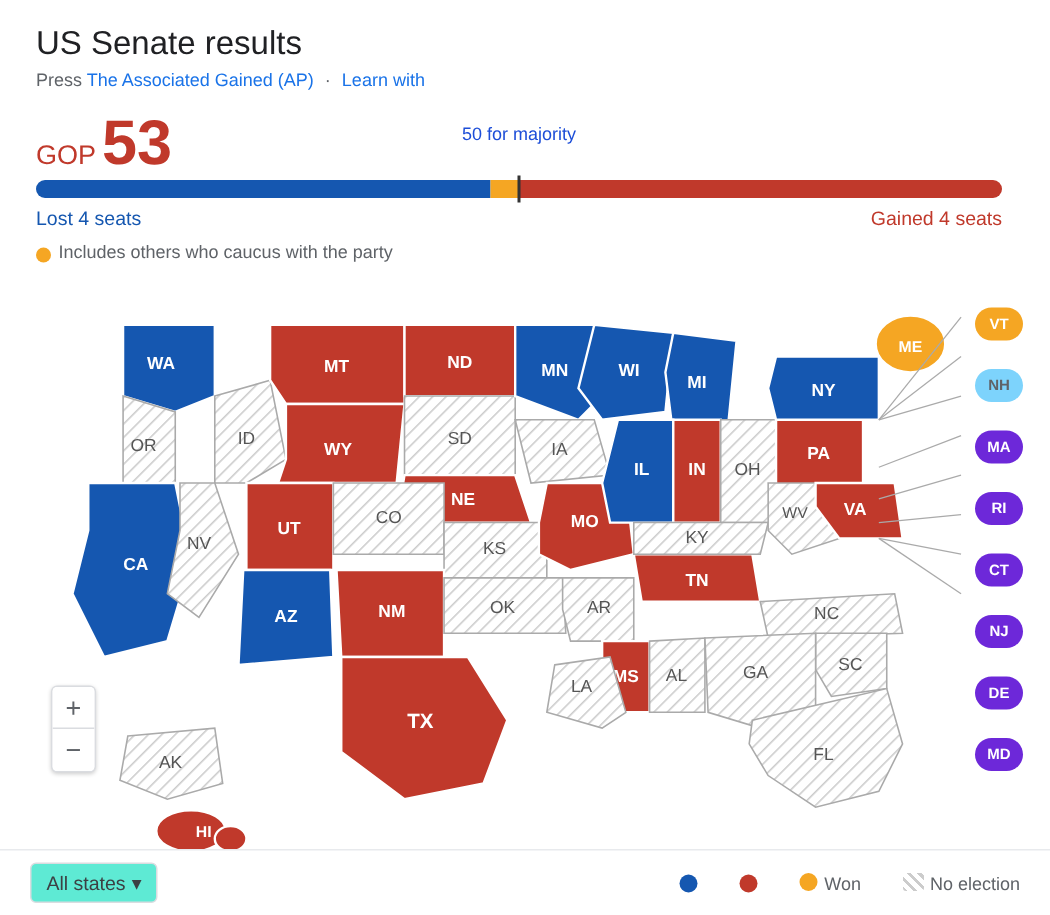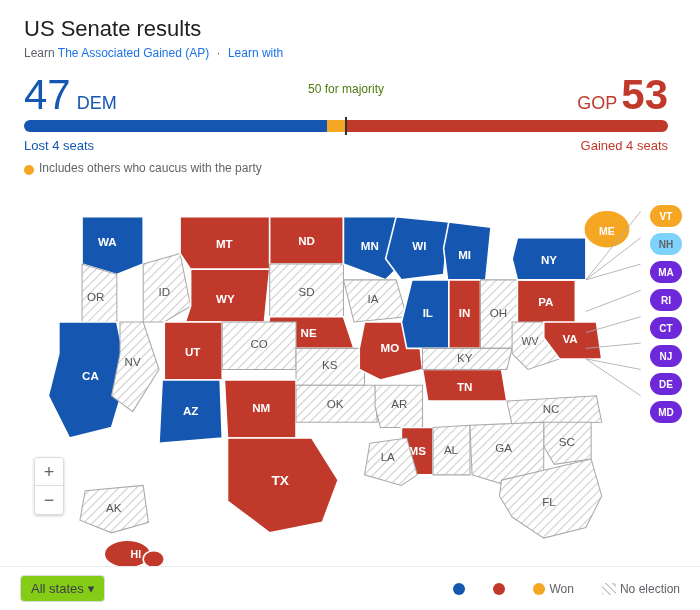"Learn" span { text: Learn -> Press }
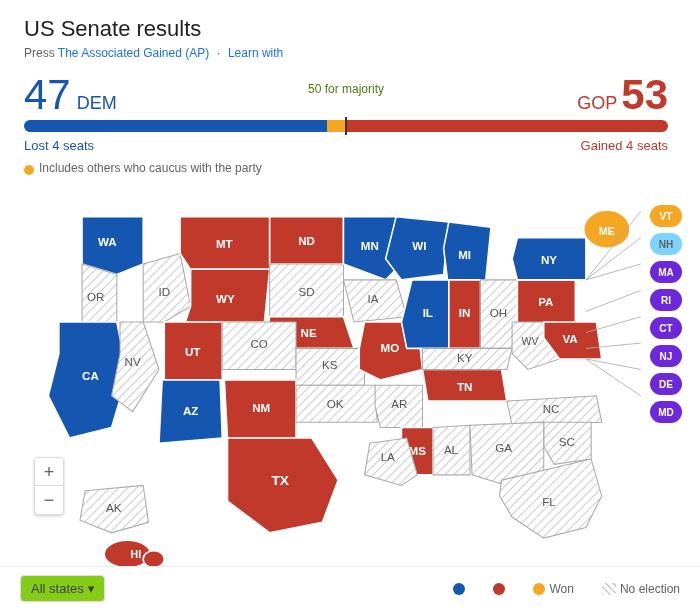"47" div.dem-score { html: <div> <span>47</span> <span>DEM</span> </div> -> none }
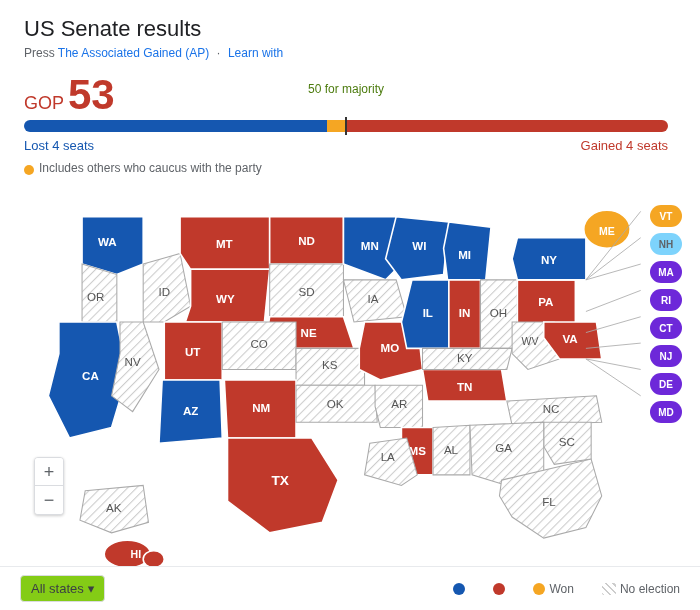"50 for majority" .majority-label { color: #4d7c0f -> #1d4ed8 }
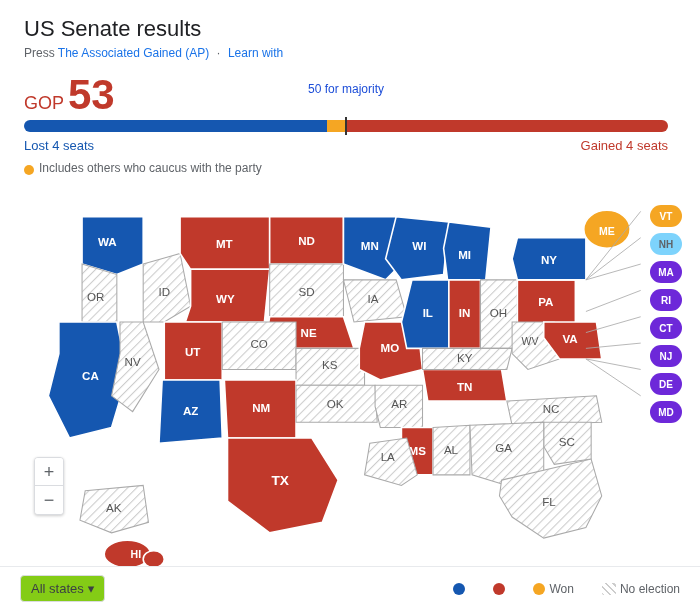"VT" .ne-bubbles { gap: 6px -> 19px }
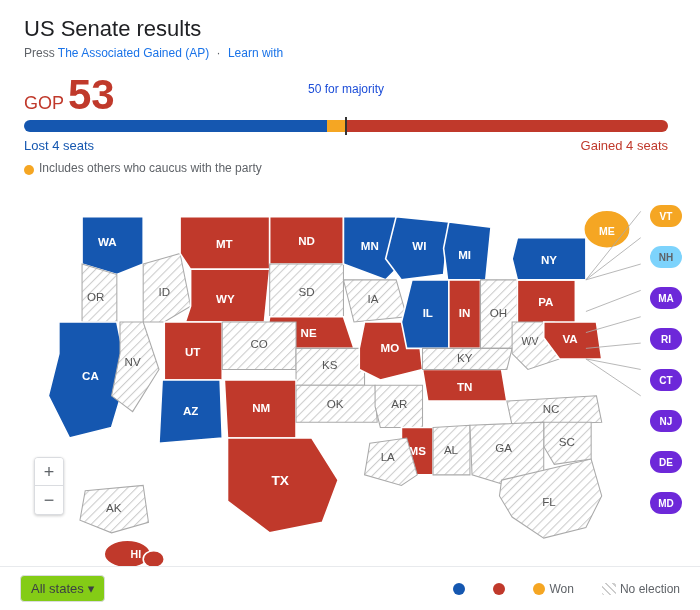"All states" .dropdown-btn { background: #84cc16 -> #5eead4 }
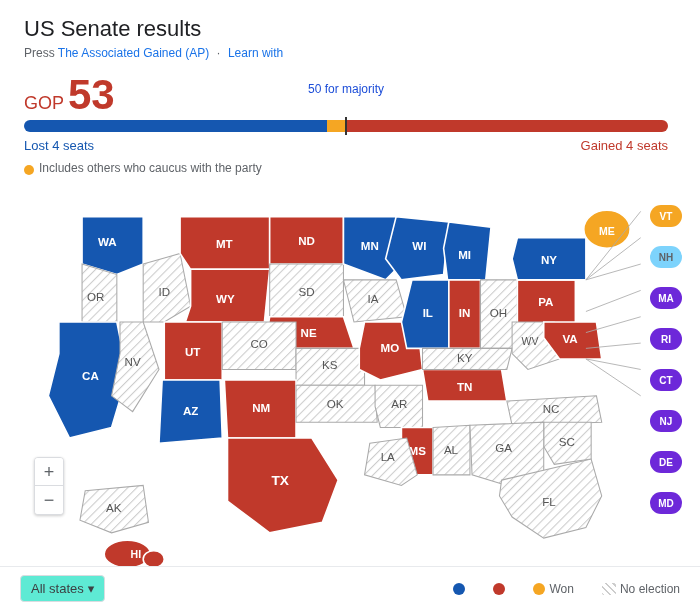"Won" .legend-item { align-items: center -> flex-start }
